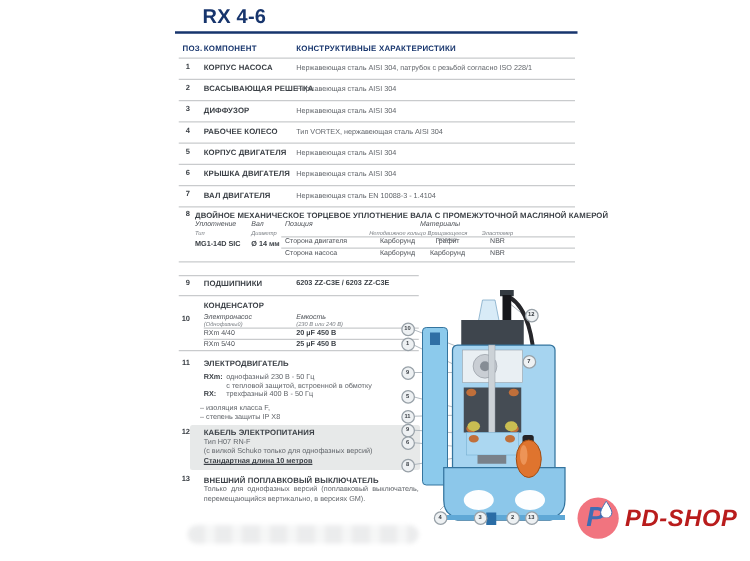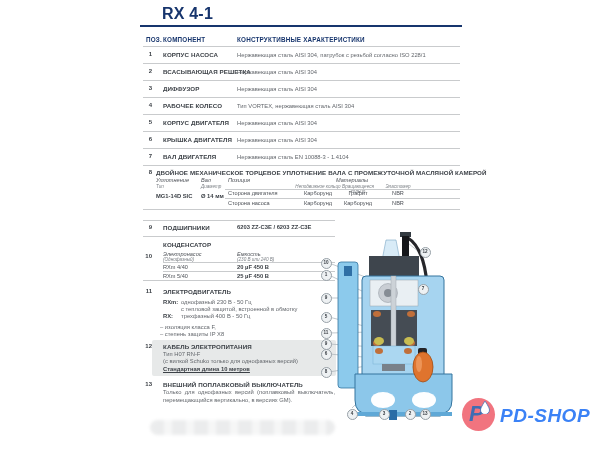"RX 4-1" div.abs { text: 4-1 -> 4-6 }
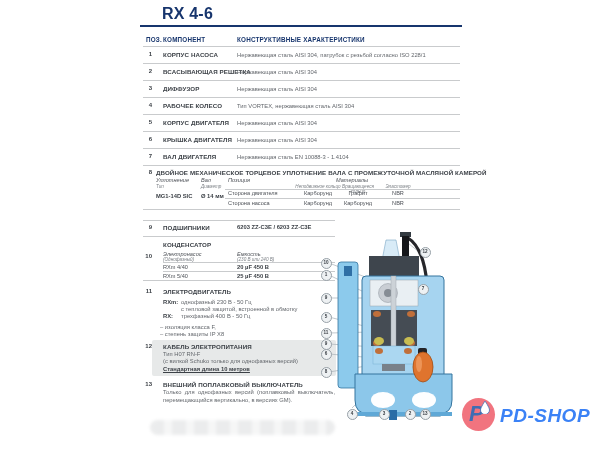"PD-SHOP" .logo-text { color: #3b82f6 -> #b91c1c }
